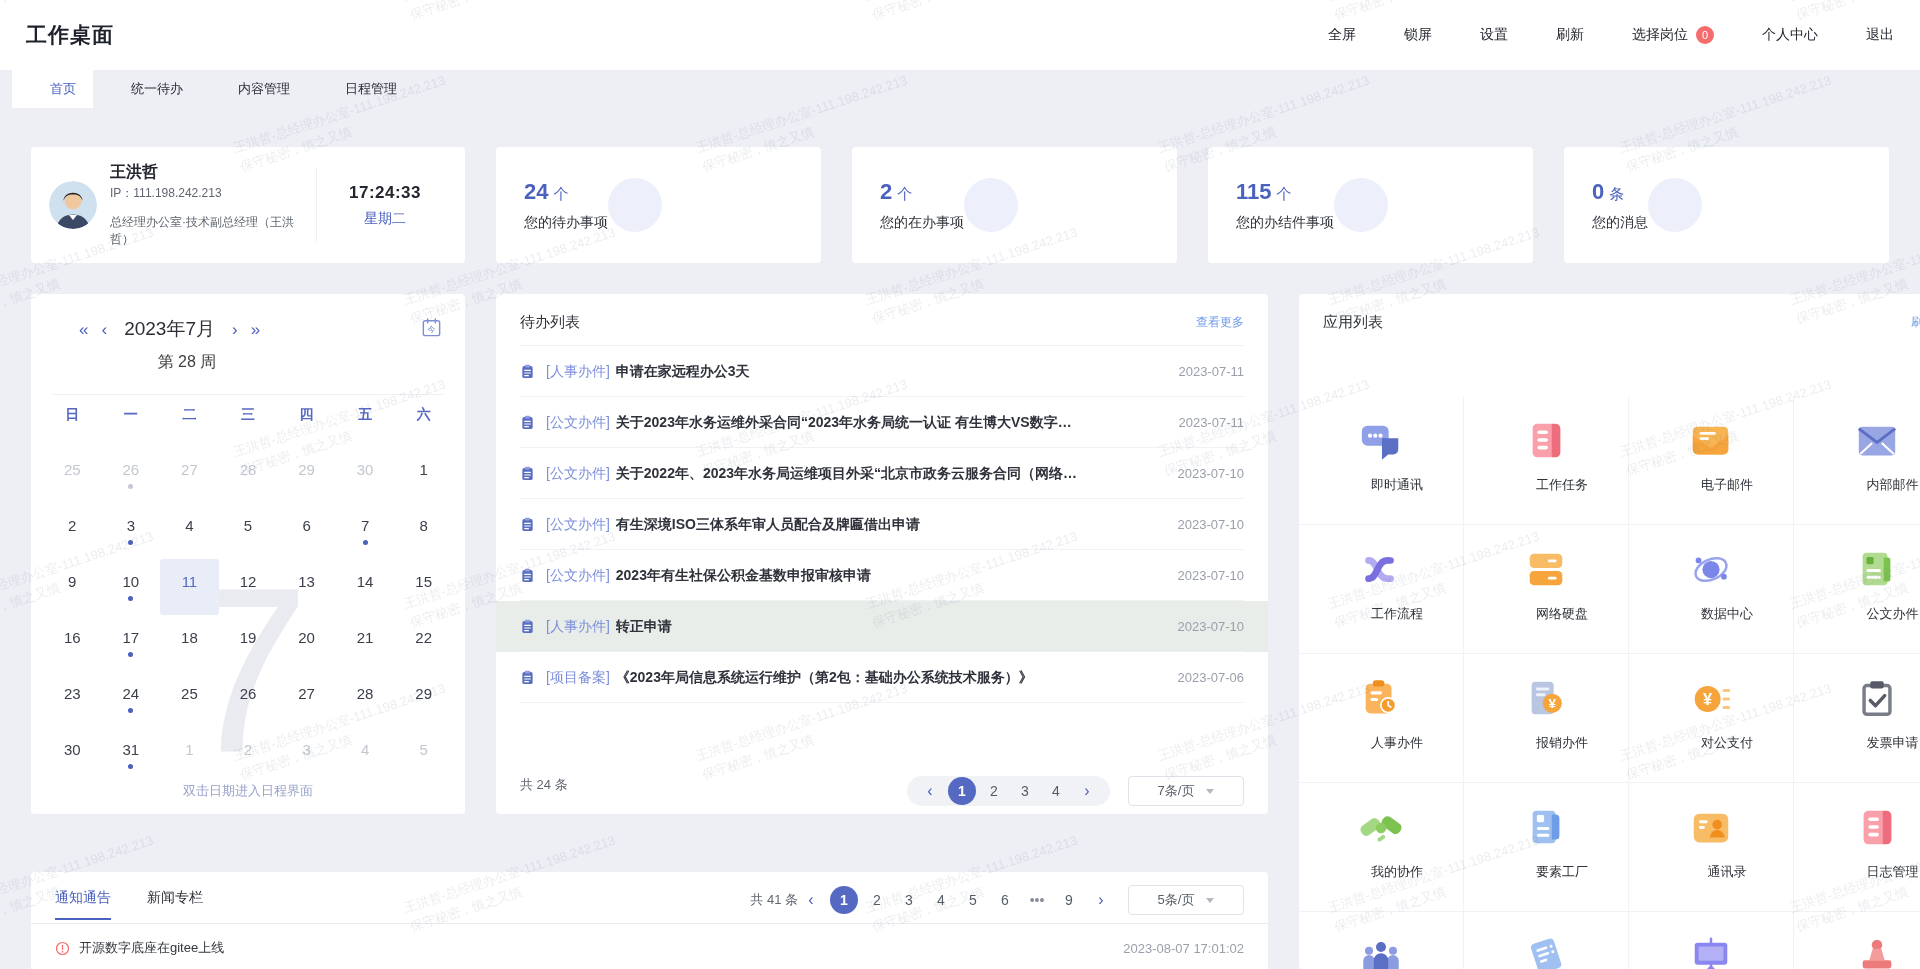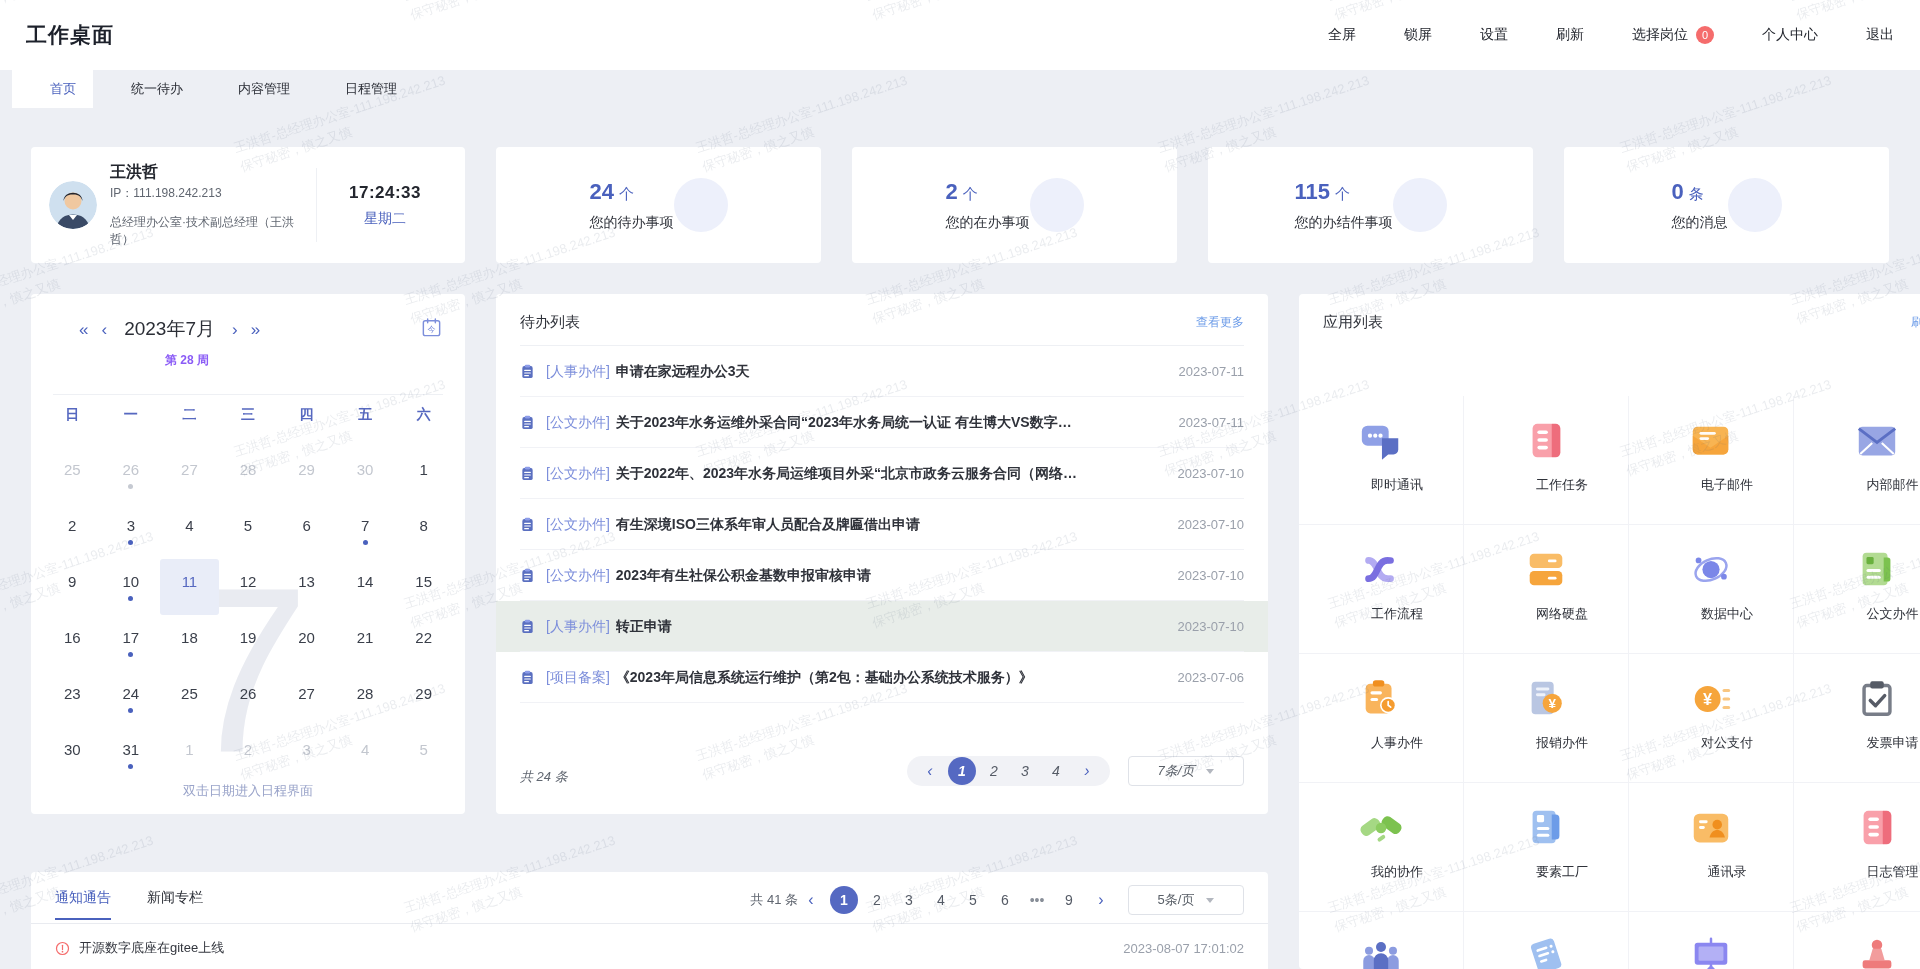"24 个" .stat { justify-content: center -> flex-start }
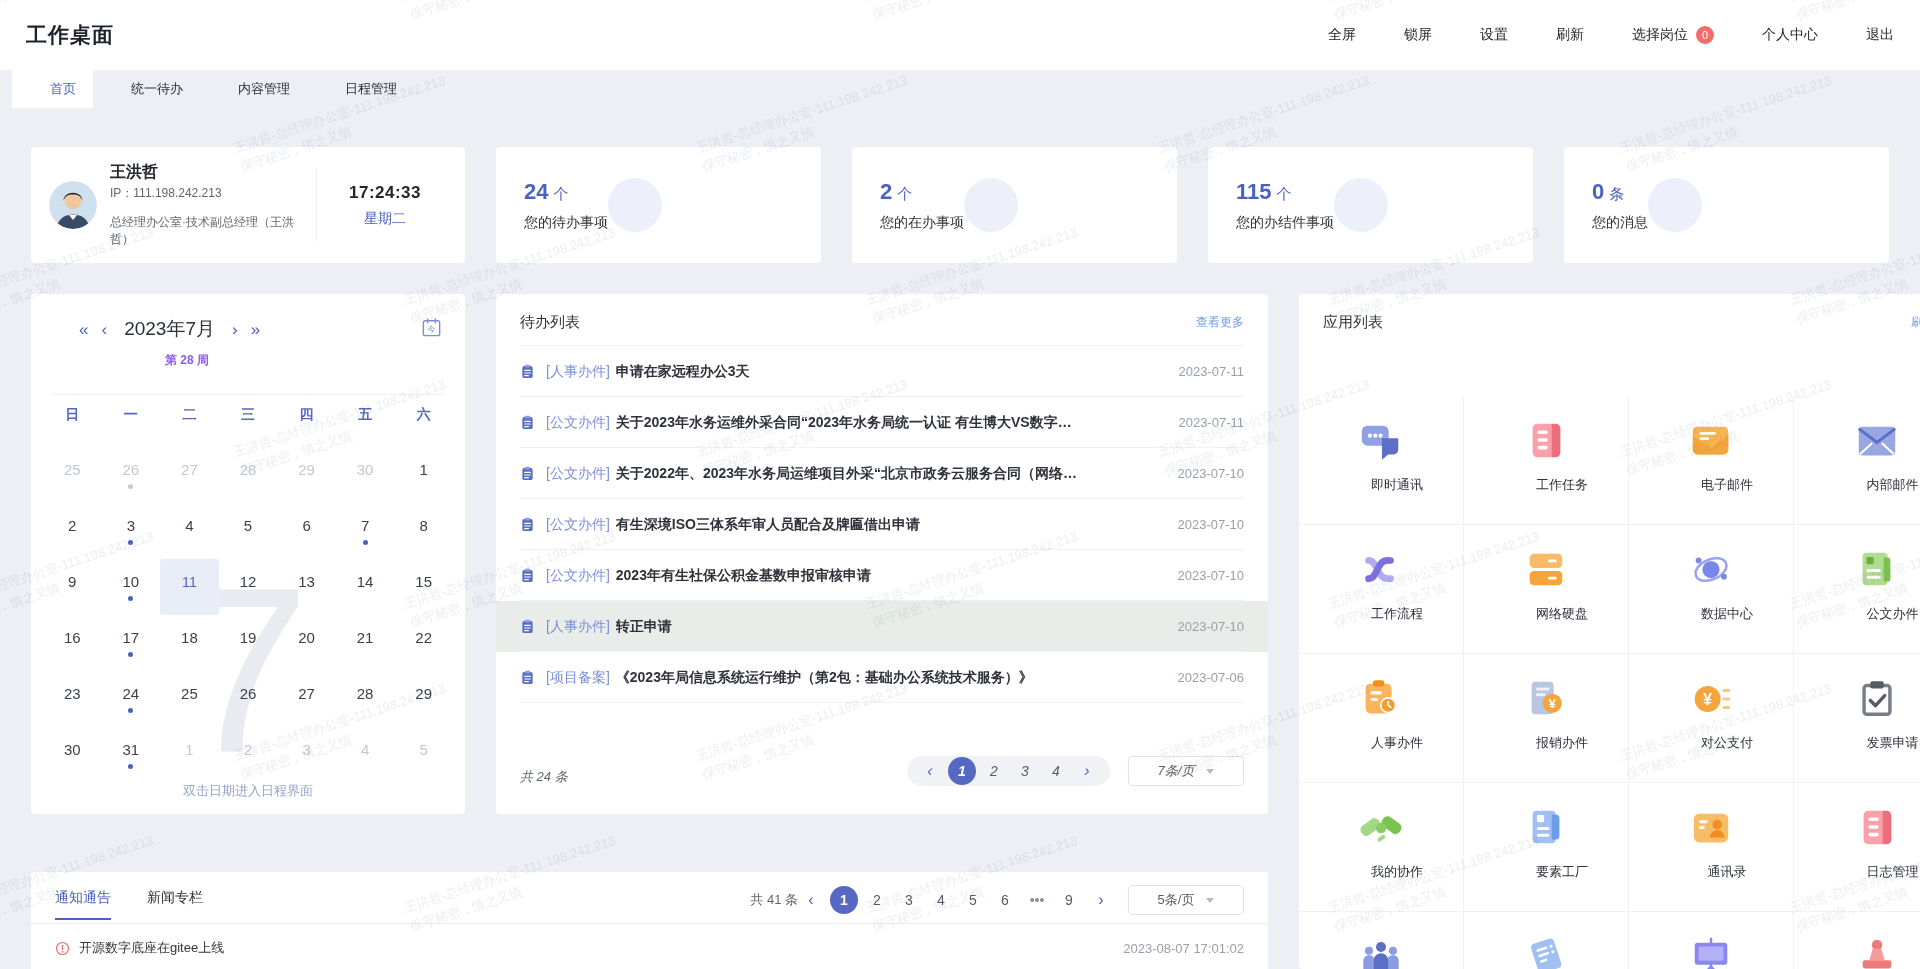"第 28 周" .cal-week-label { color: #8b5cf6 -> #404040; font-size: 12px -> 16px; font-weight: bold -> none }
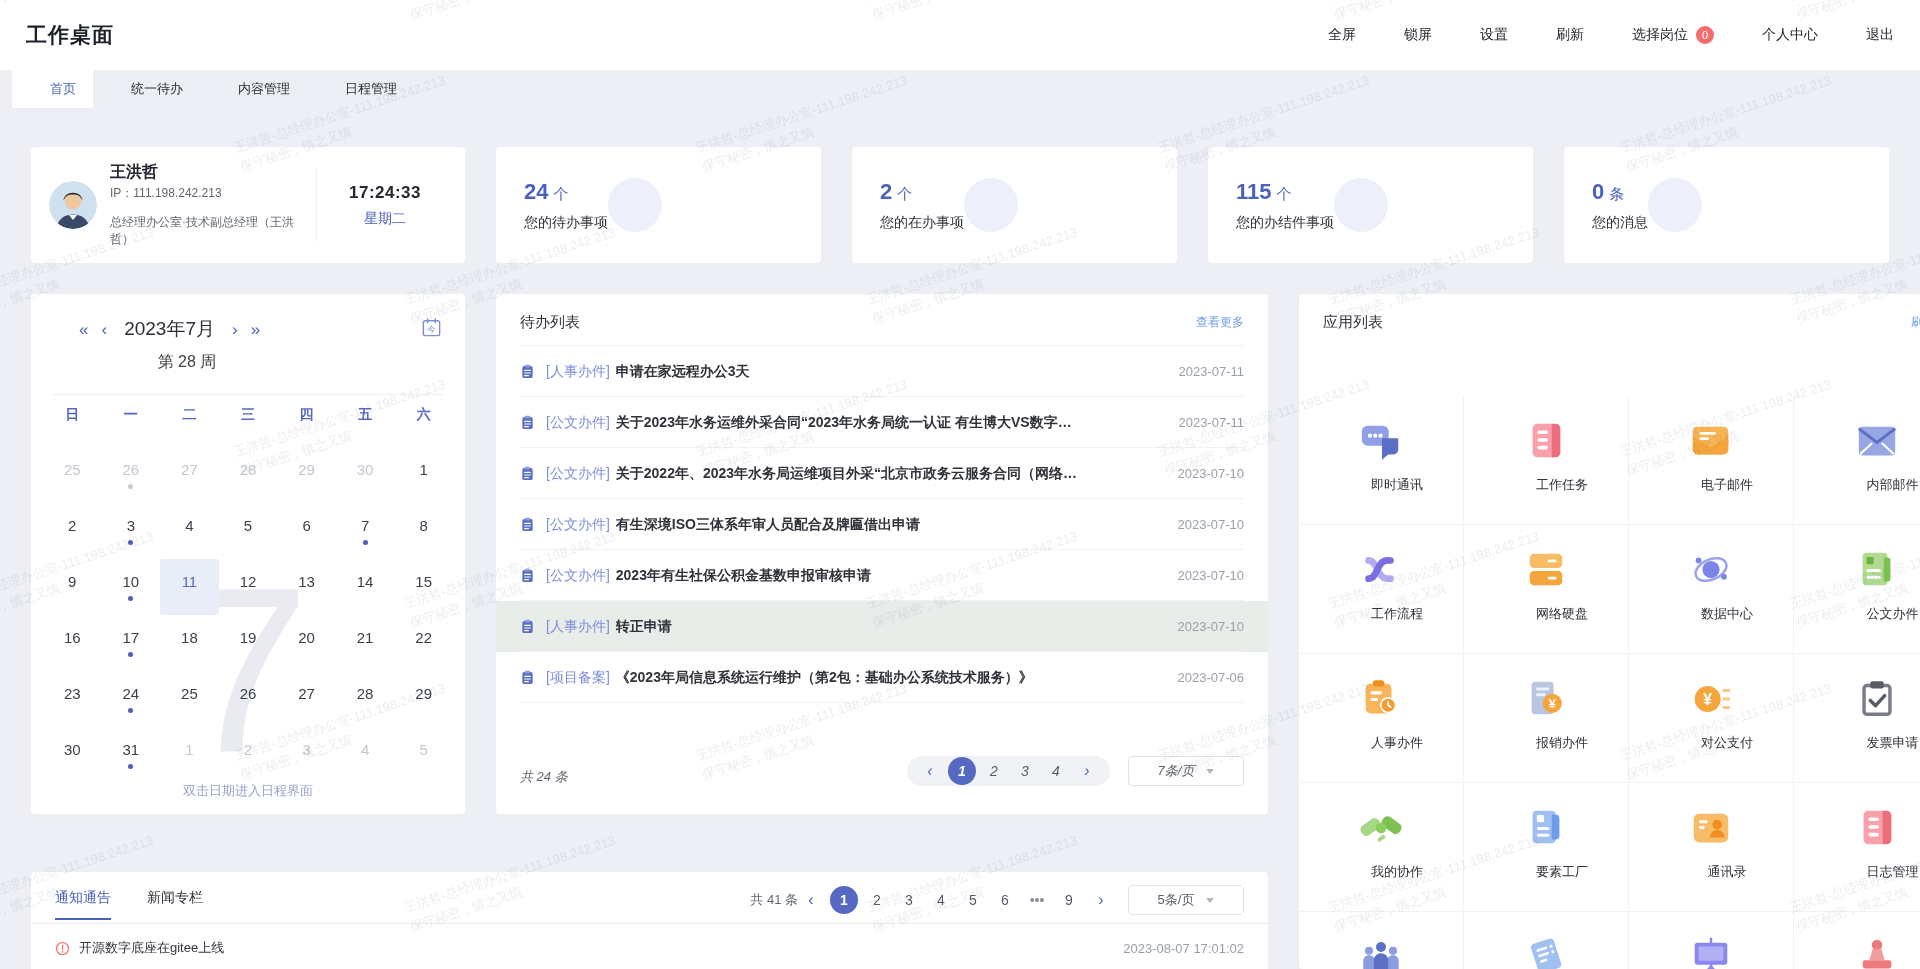"共 24 条" .todo-foot { align-items: flex-end -> flex-start; bottom: 28px -> 8px; font-style: italic -> none }
